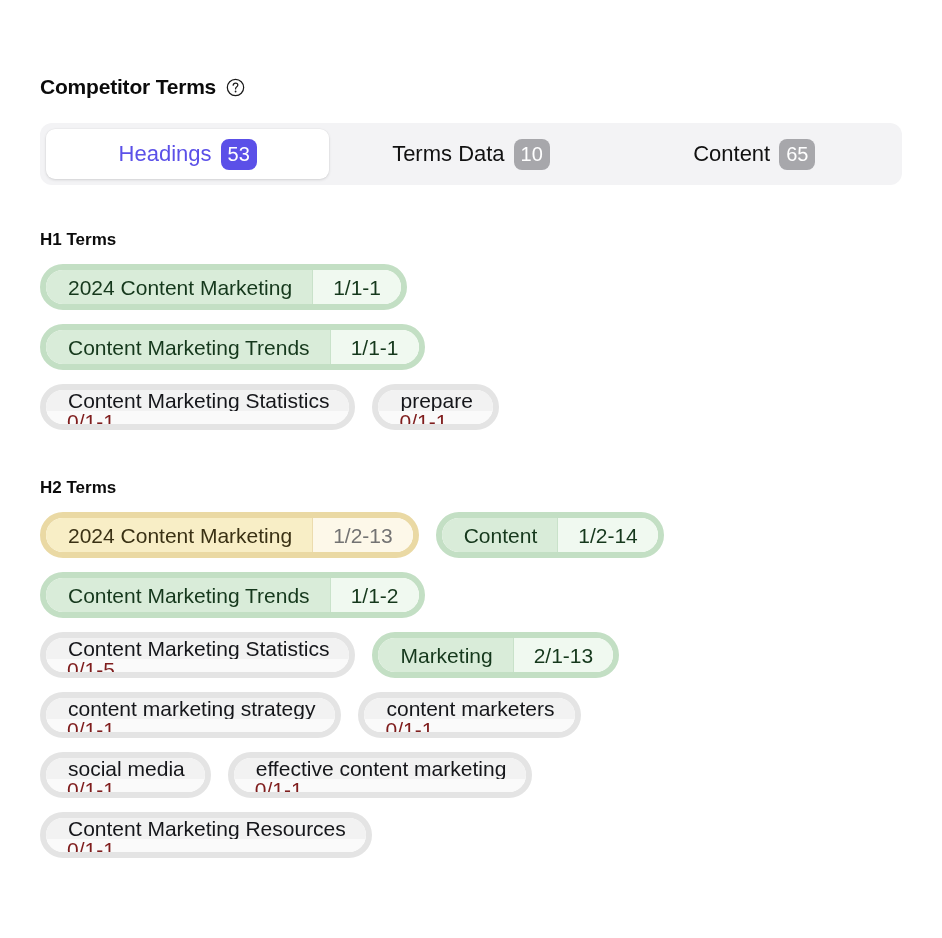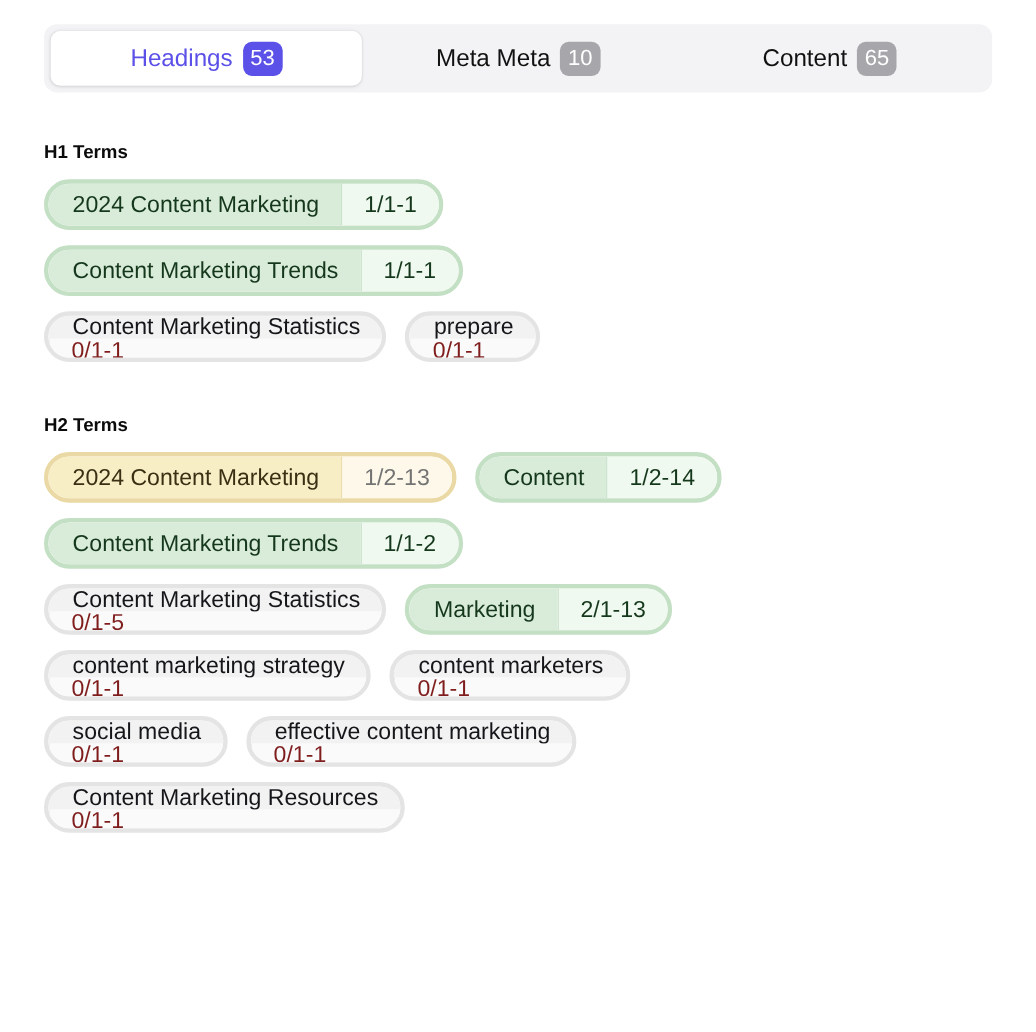"Competitor Terms" div.panel-header { html: none -> <div> <div>Competitor Terms</div> <svg> <circle></circle> <path></path> <circle></circle> </svg> </div> }
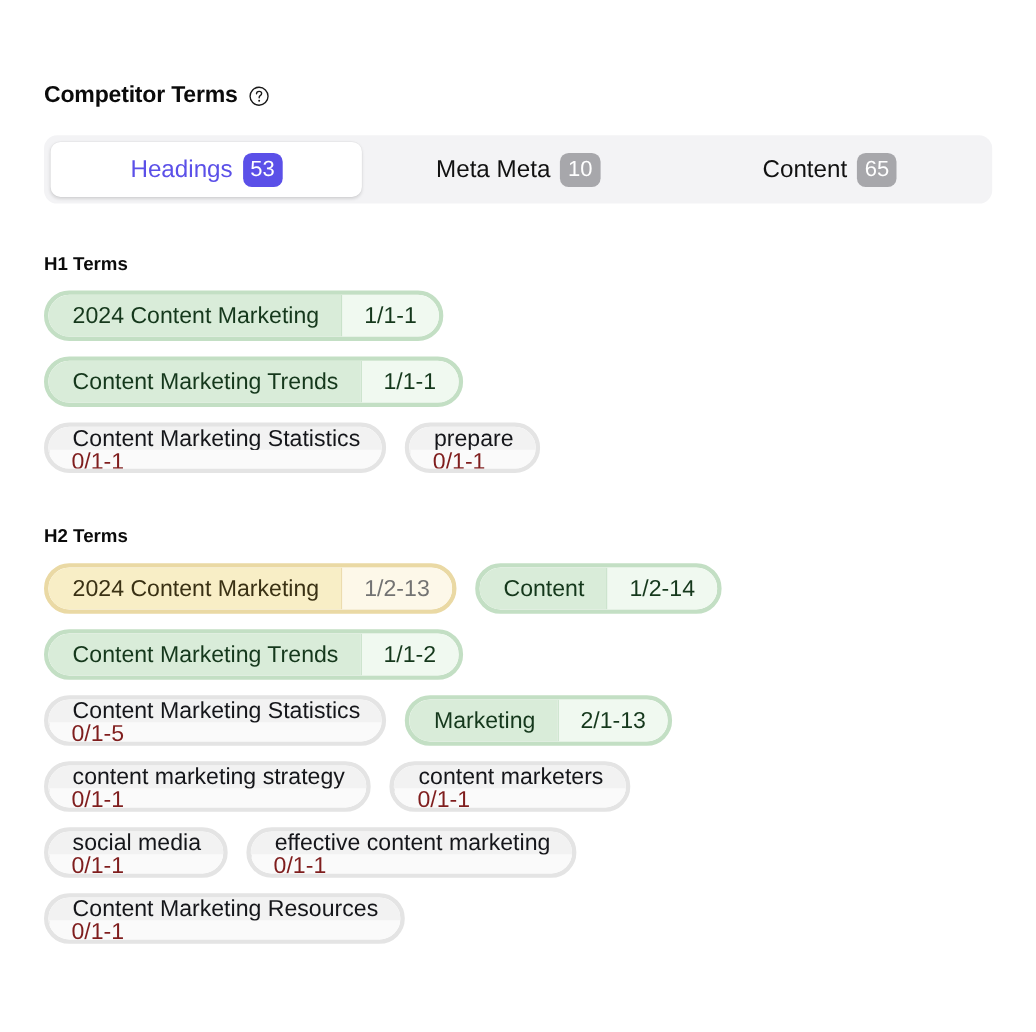"Meta Meta" span.tab-label { text: Meta Meta -> Terms Data }
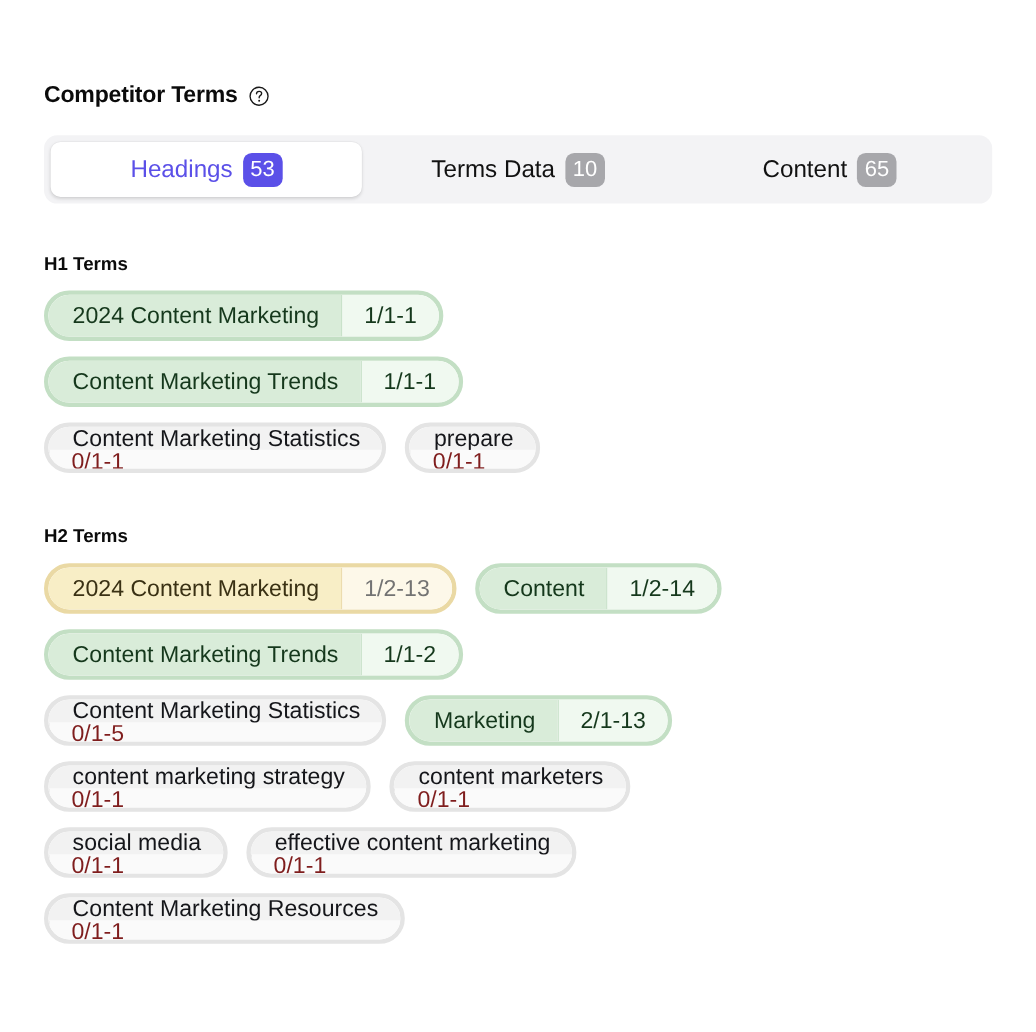"2024 Content Marketing" .chip { border: 4px solid #0f766e -> 6px solid #0f766e }
